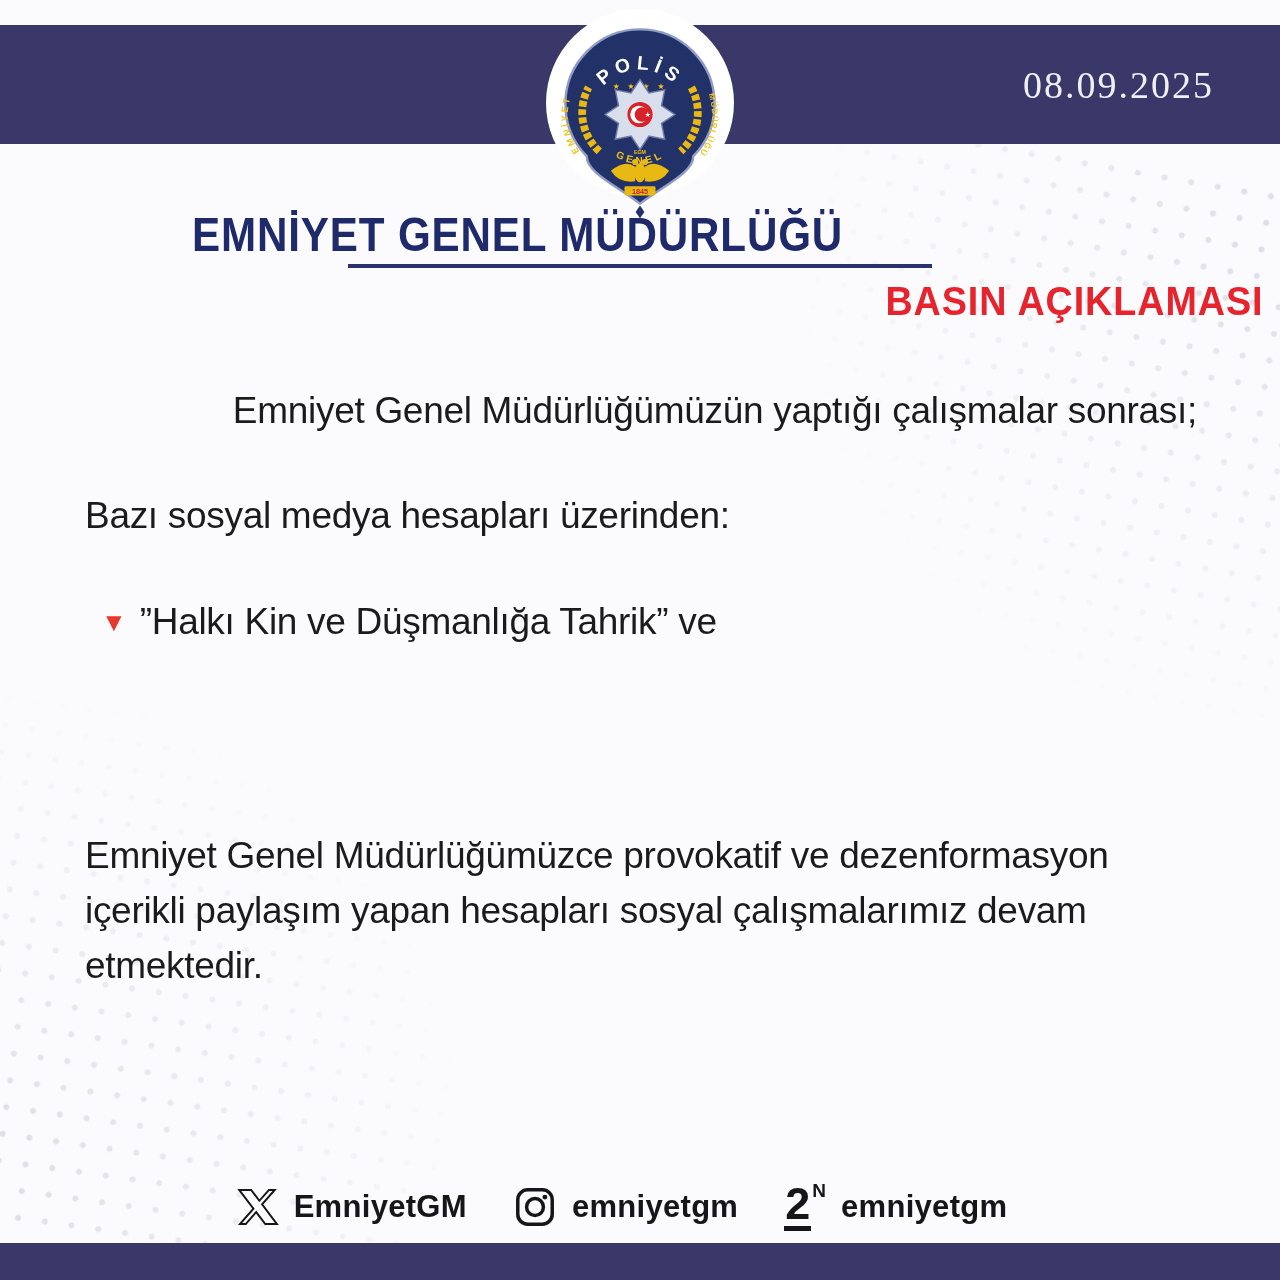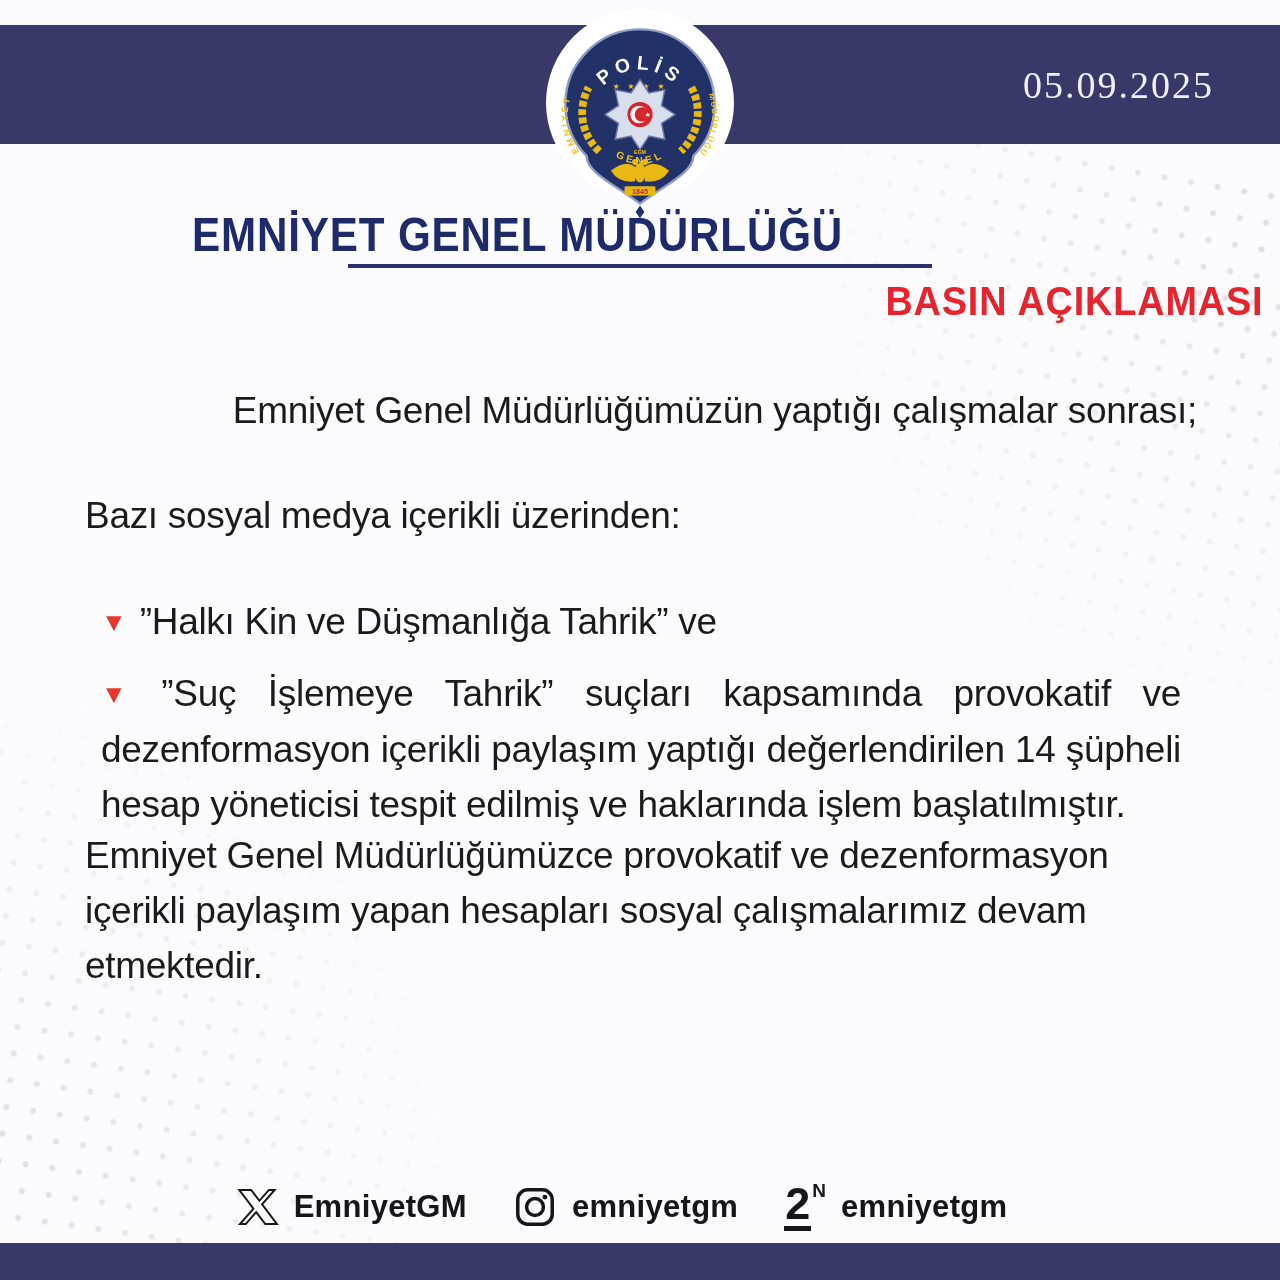"05.09.2025" div.date { text: 05.09.2025 -> 08.09.2025 }
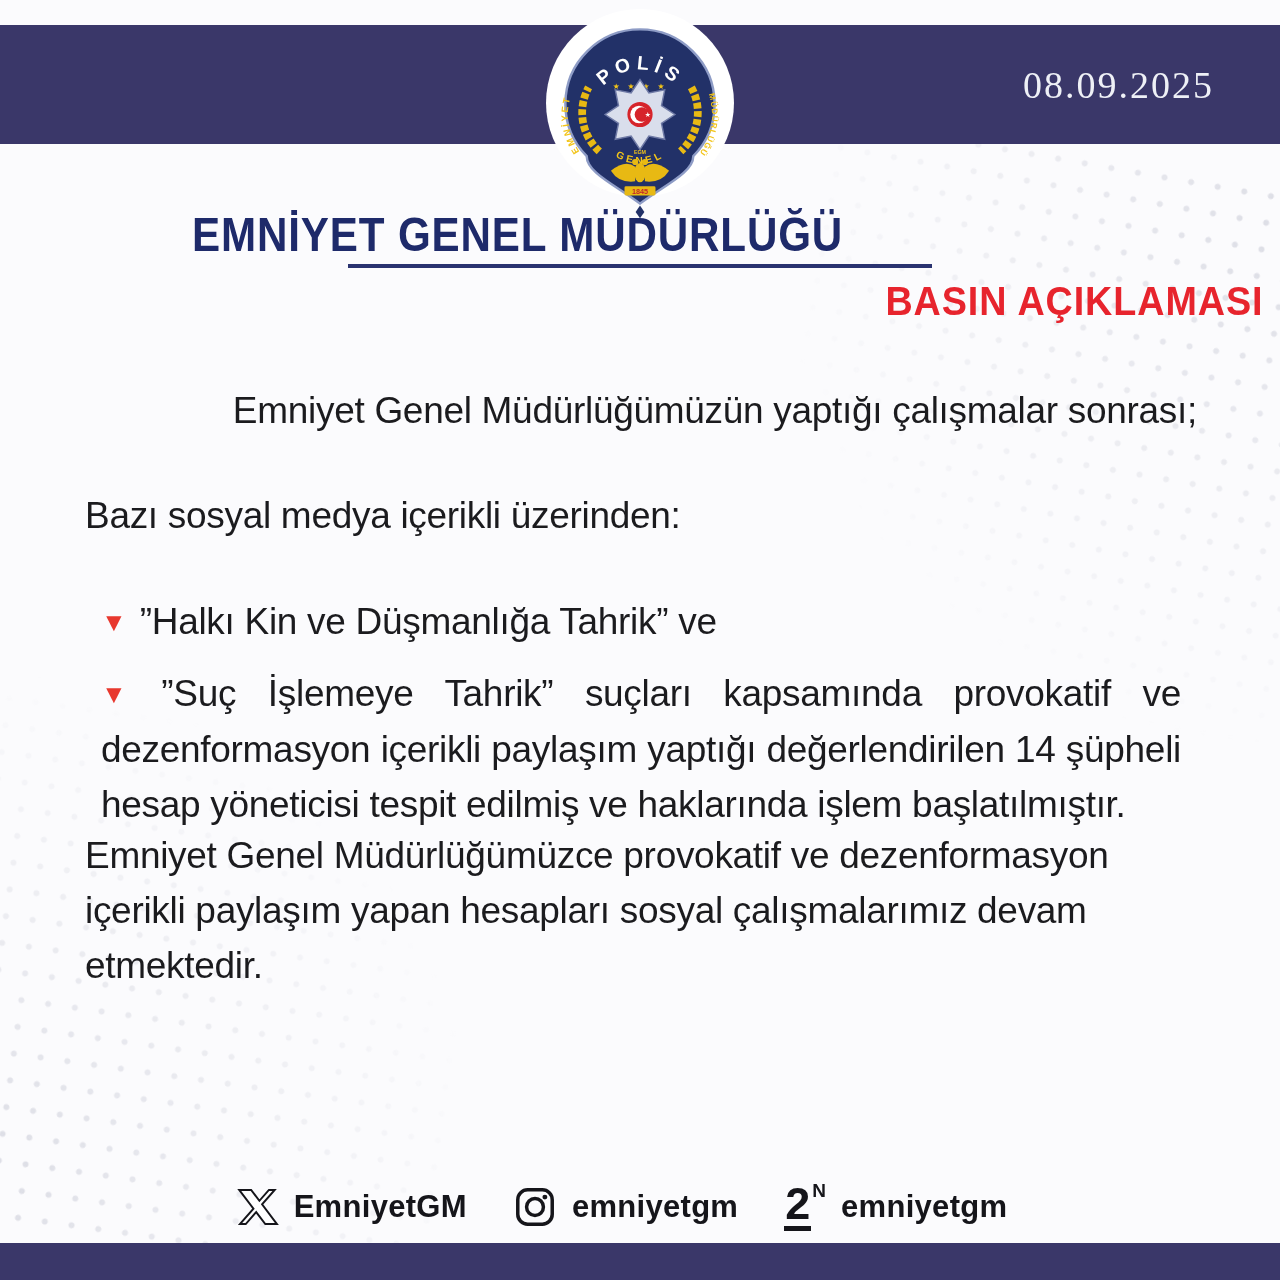"Bazı sosyal medya içerikli üzerinden:" p.para { text: içerikli -> hesapları }
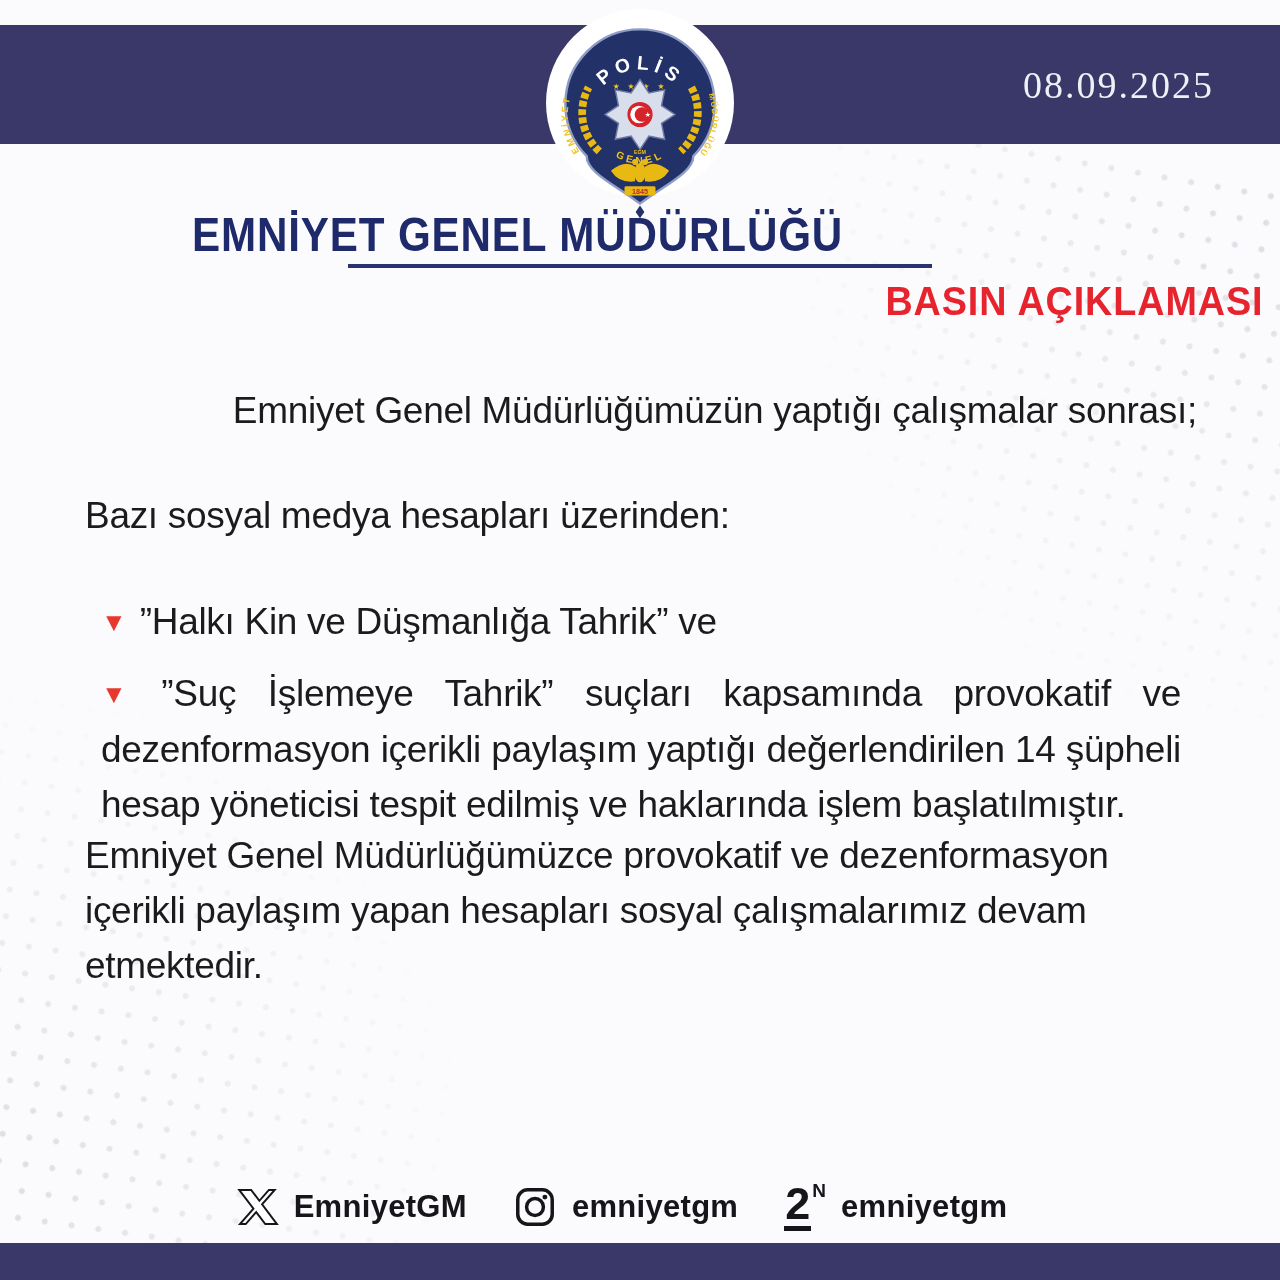"▼ ”Suç İşlemeye Tahrik” suçları" p.justify { html: <p><span>▼</span><span>”Suç İşlemeye Tahrik” suçları kapsamında provokatif ve dezenformasyon içerikli paylaşım yaptığı değerlendirilen 14 şüpheli hesap yöneticisi tespit edilmiş ve haklarında işlem başlatılmıştır.</span></p> -> none }
